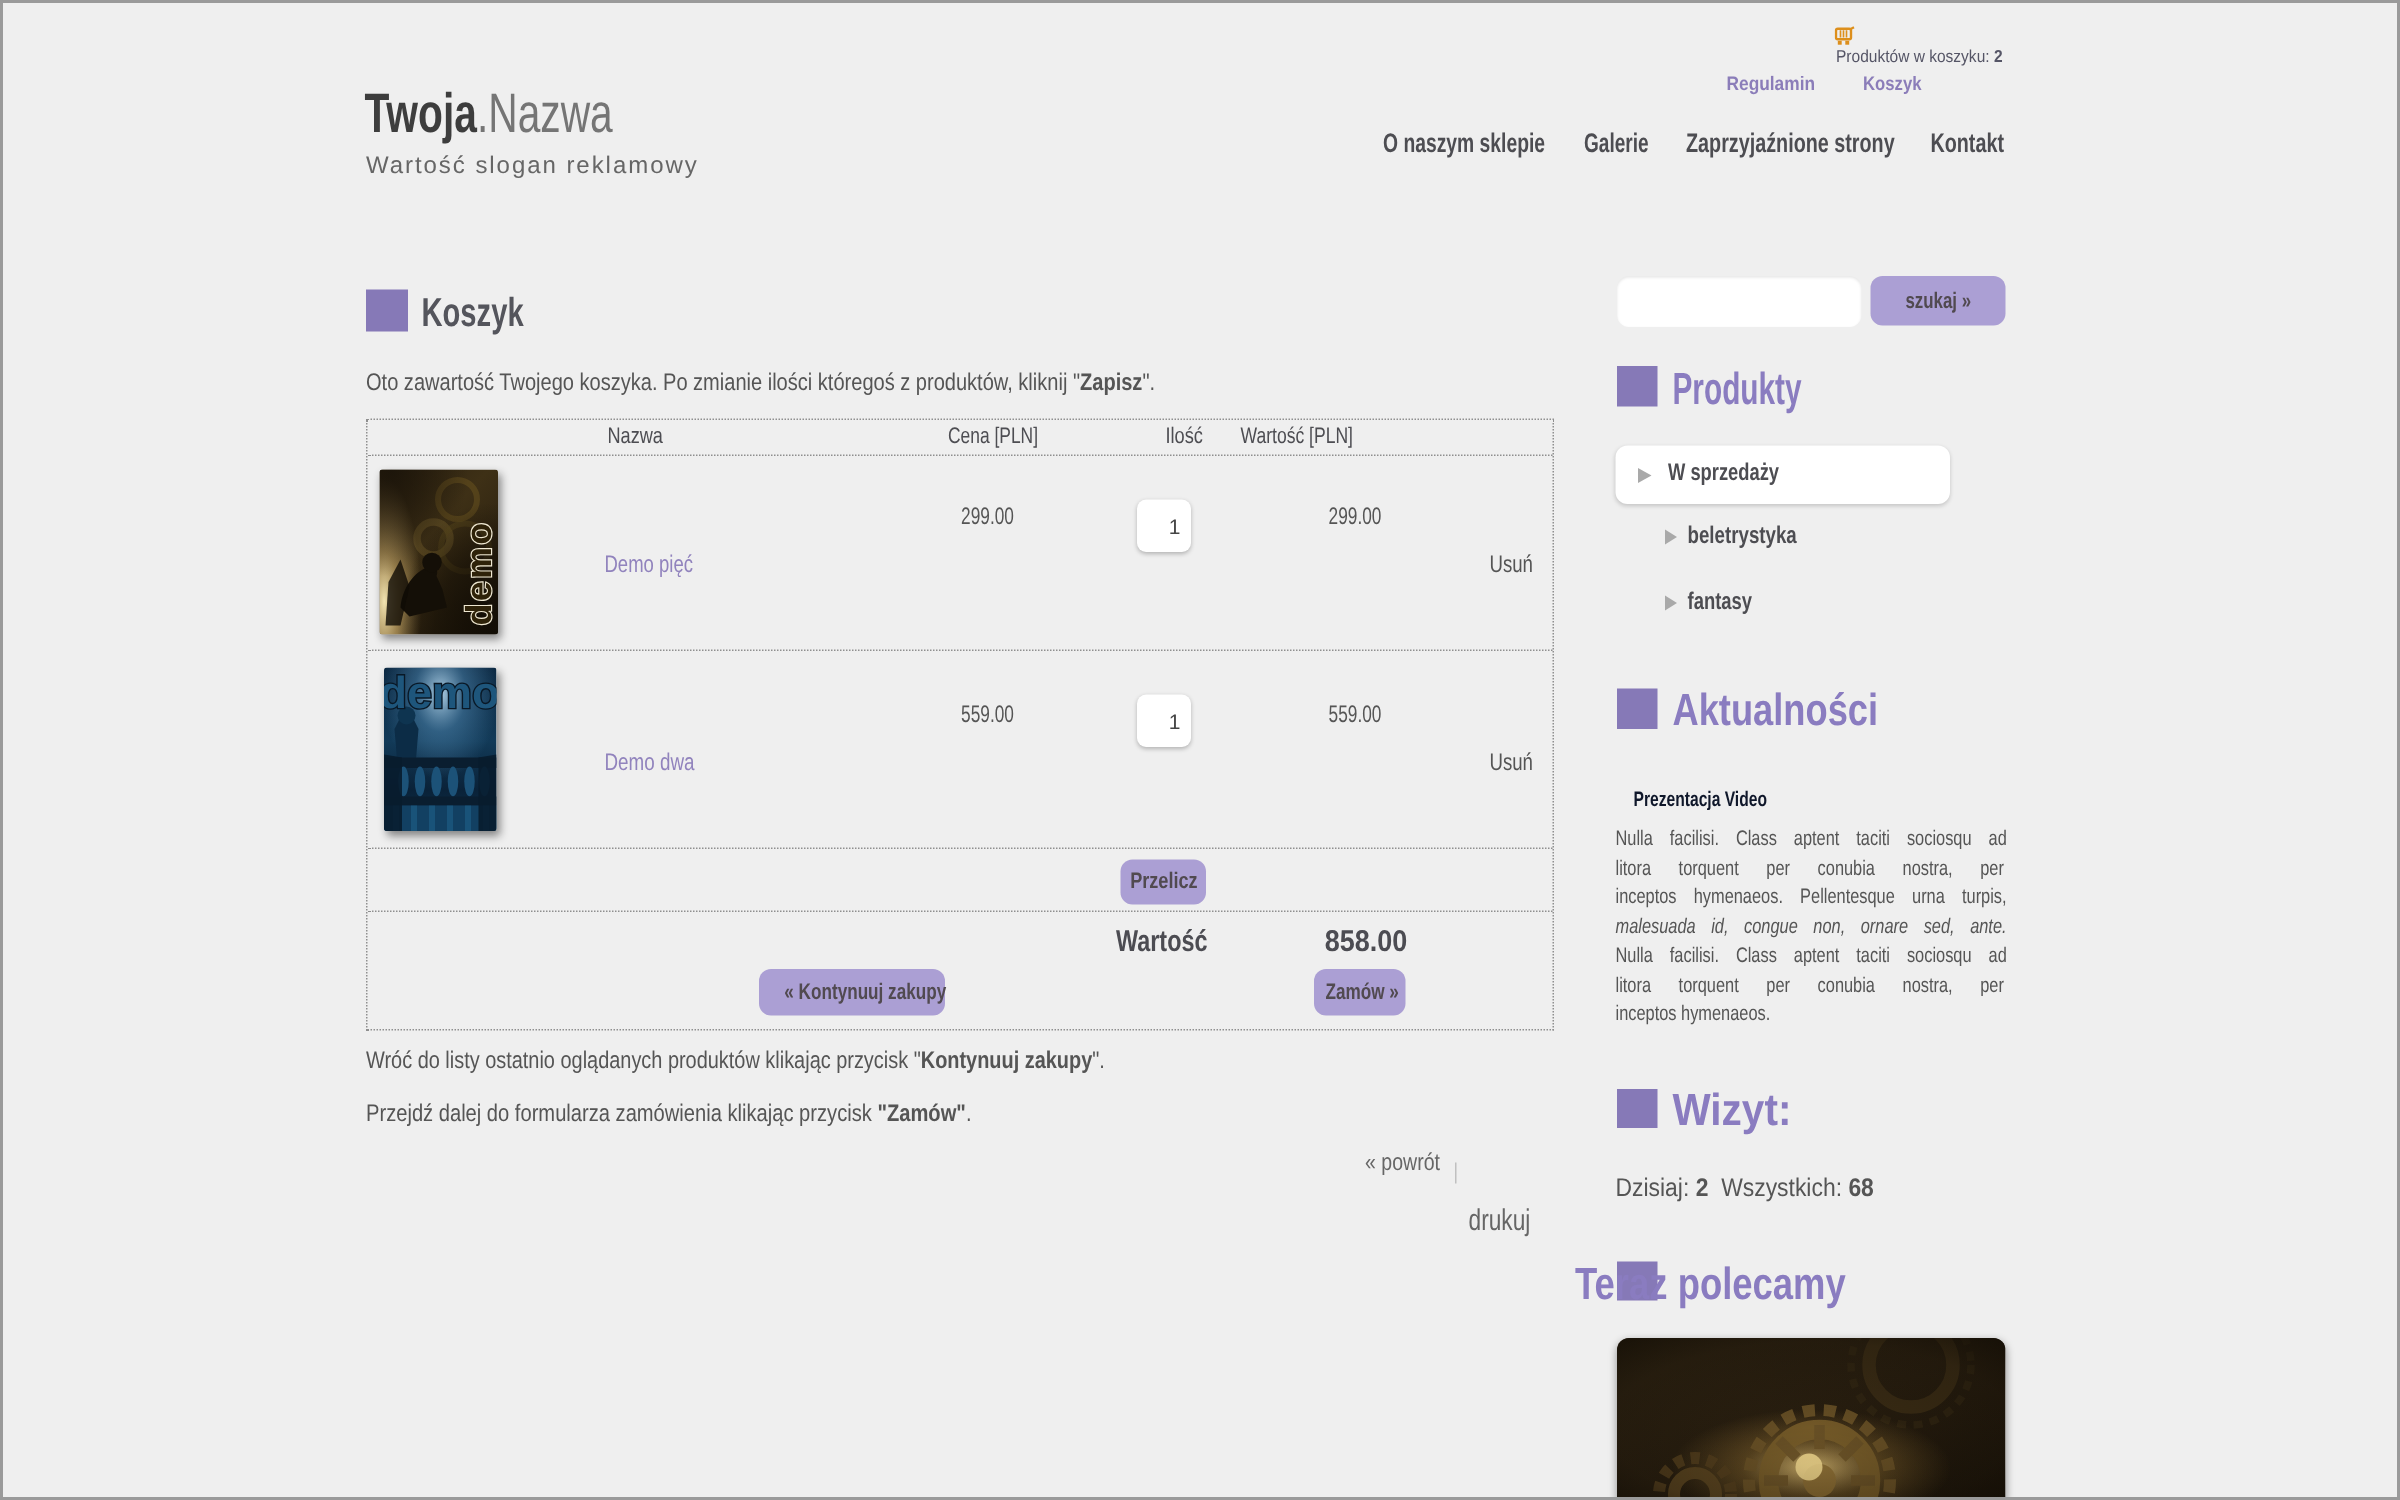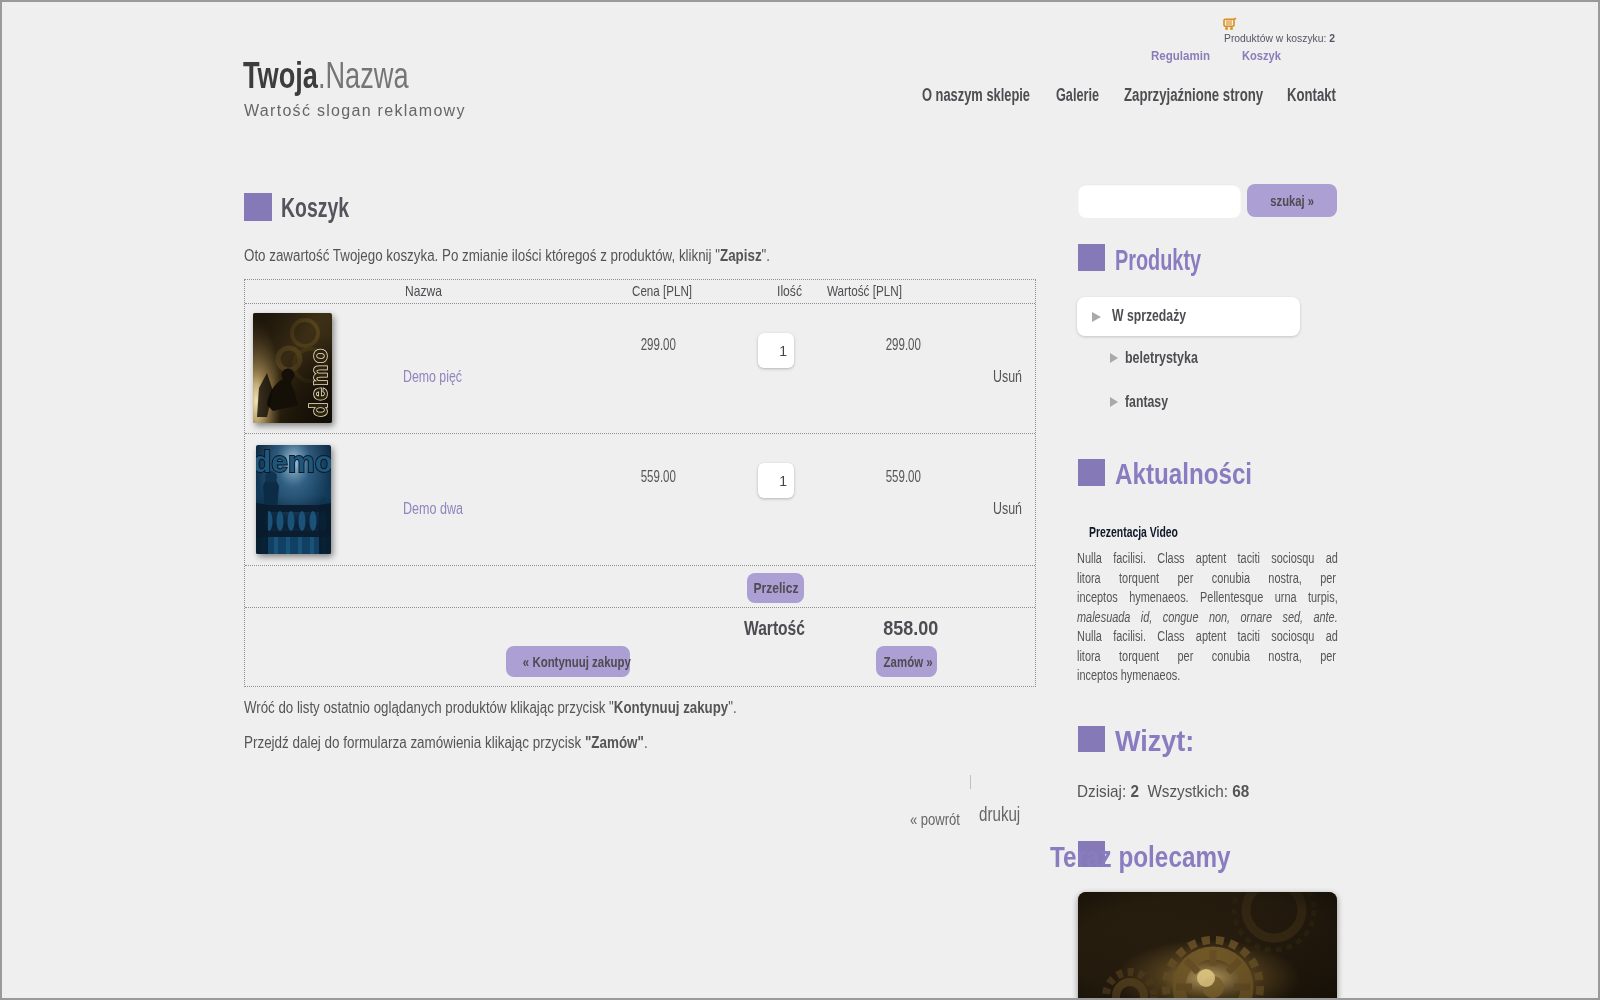"« powrót" a.abs { top: 780px -> 736px }
